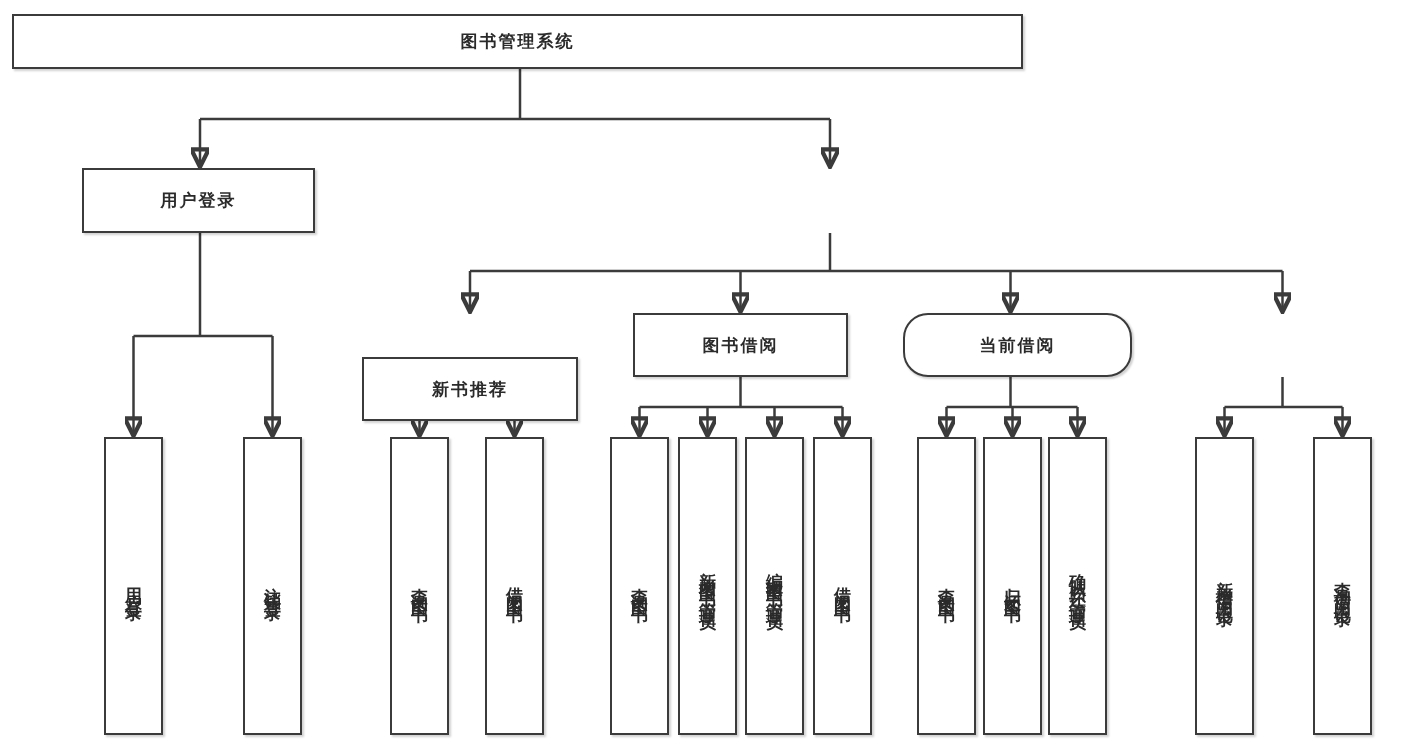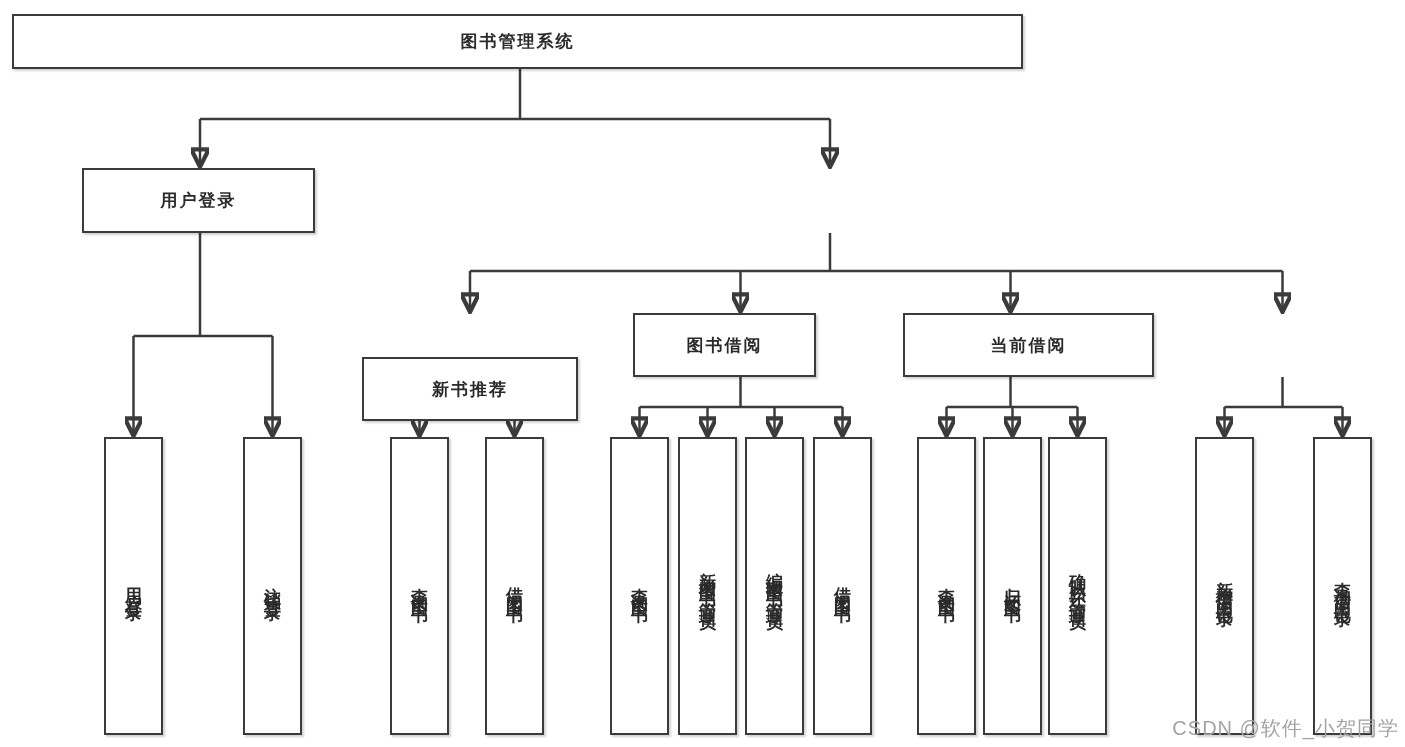"图书借阅" .n-l3b { width: 183px -> 215px }
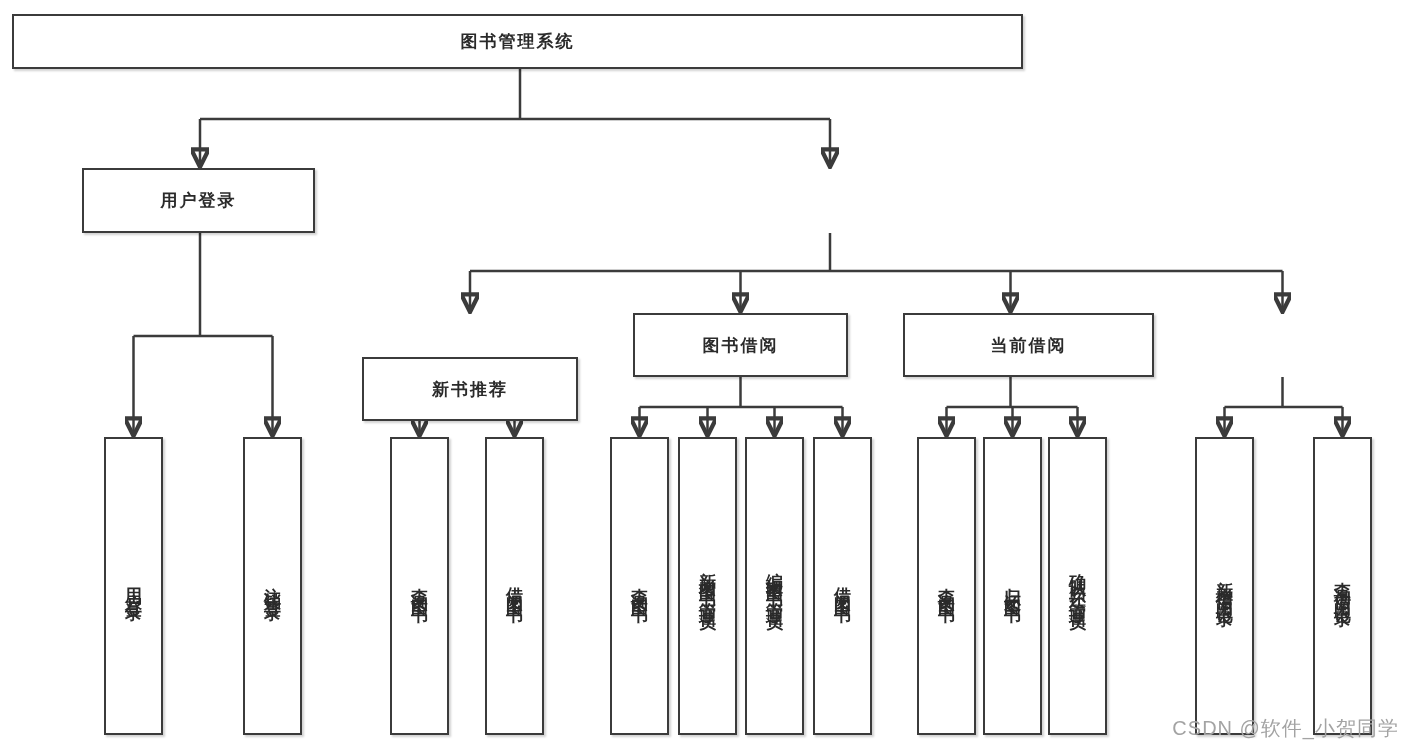"当前借阅" .n-l3c { border-radius: none -> 25px; width: 251px -> 229px }
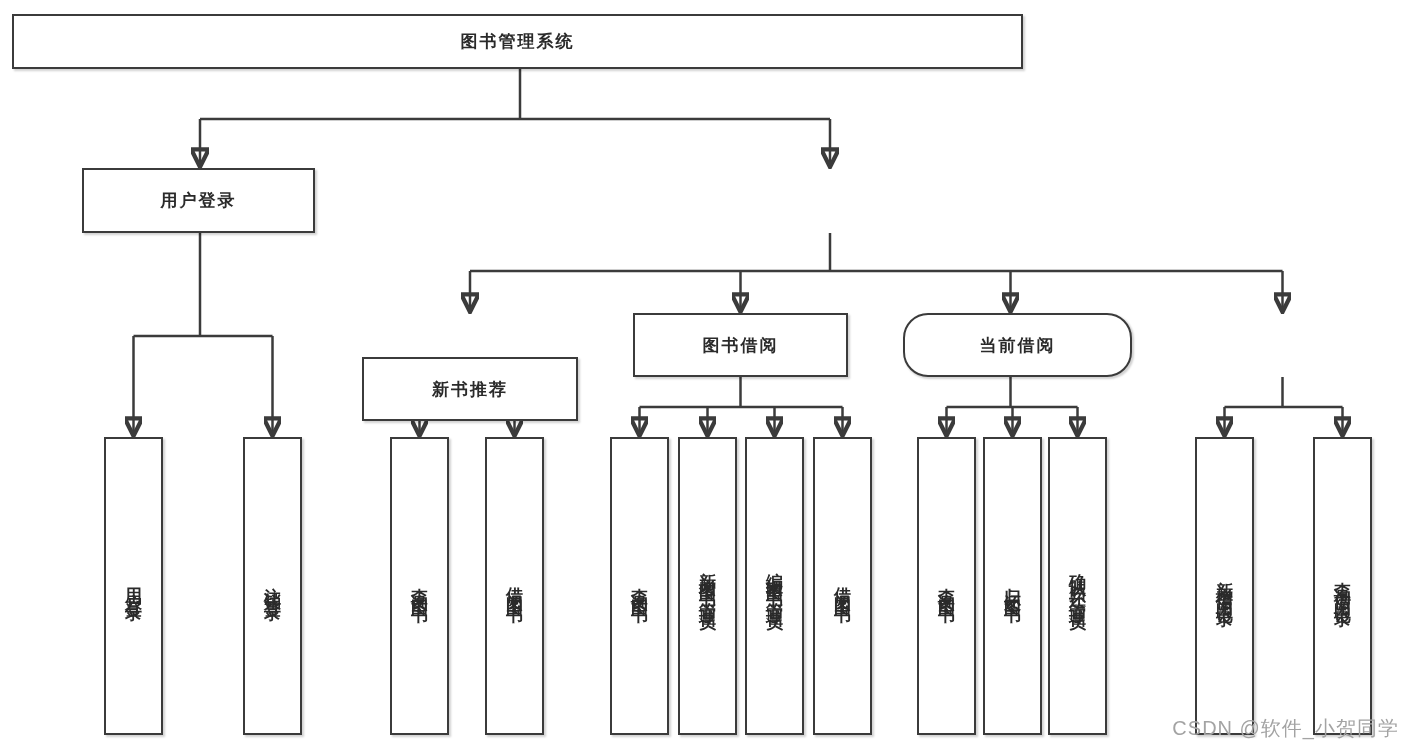"CSDN @软件_小贺同学" div.watermark { html: <div>CSDN @软件_小贺同学</div> -> none }
